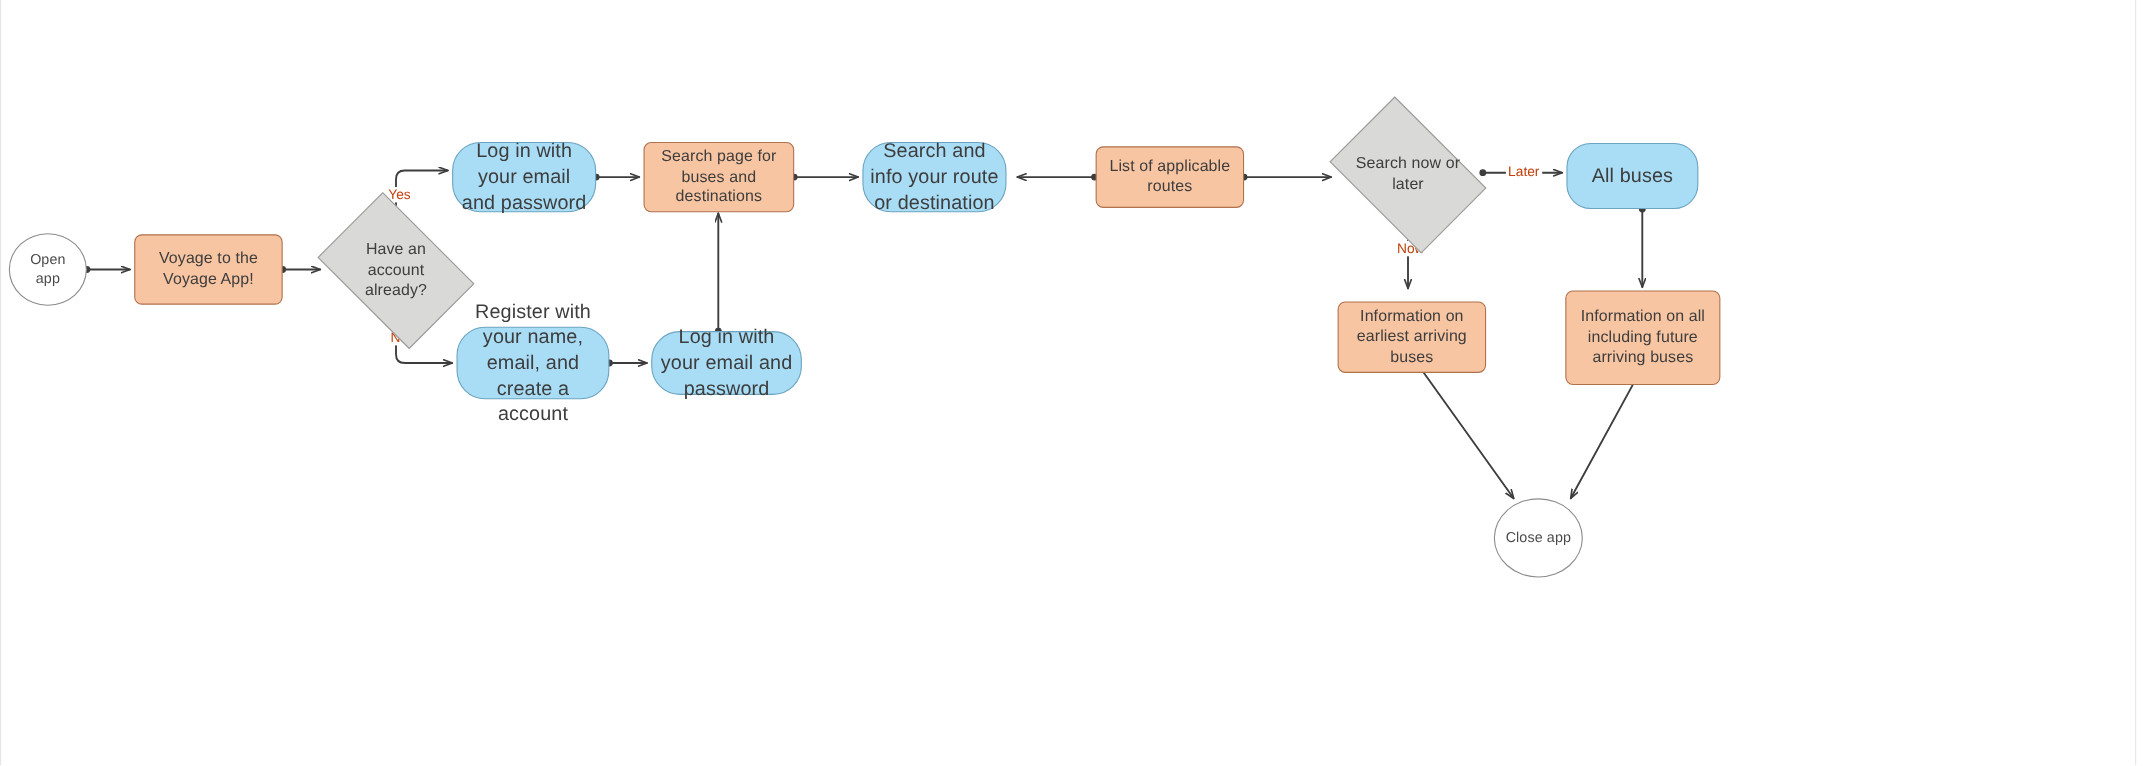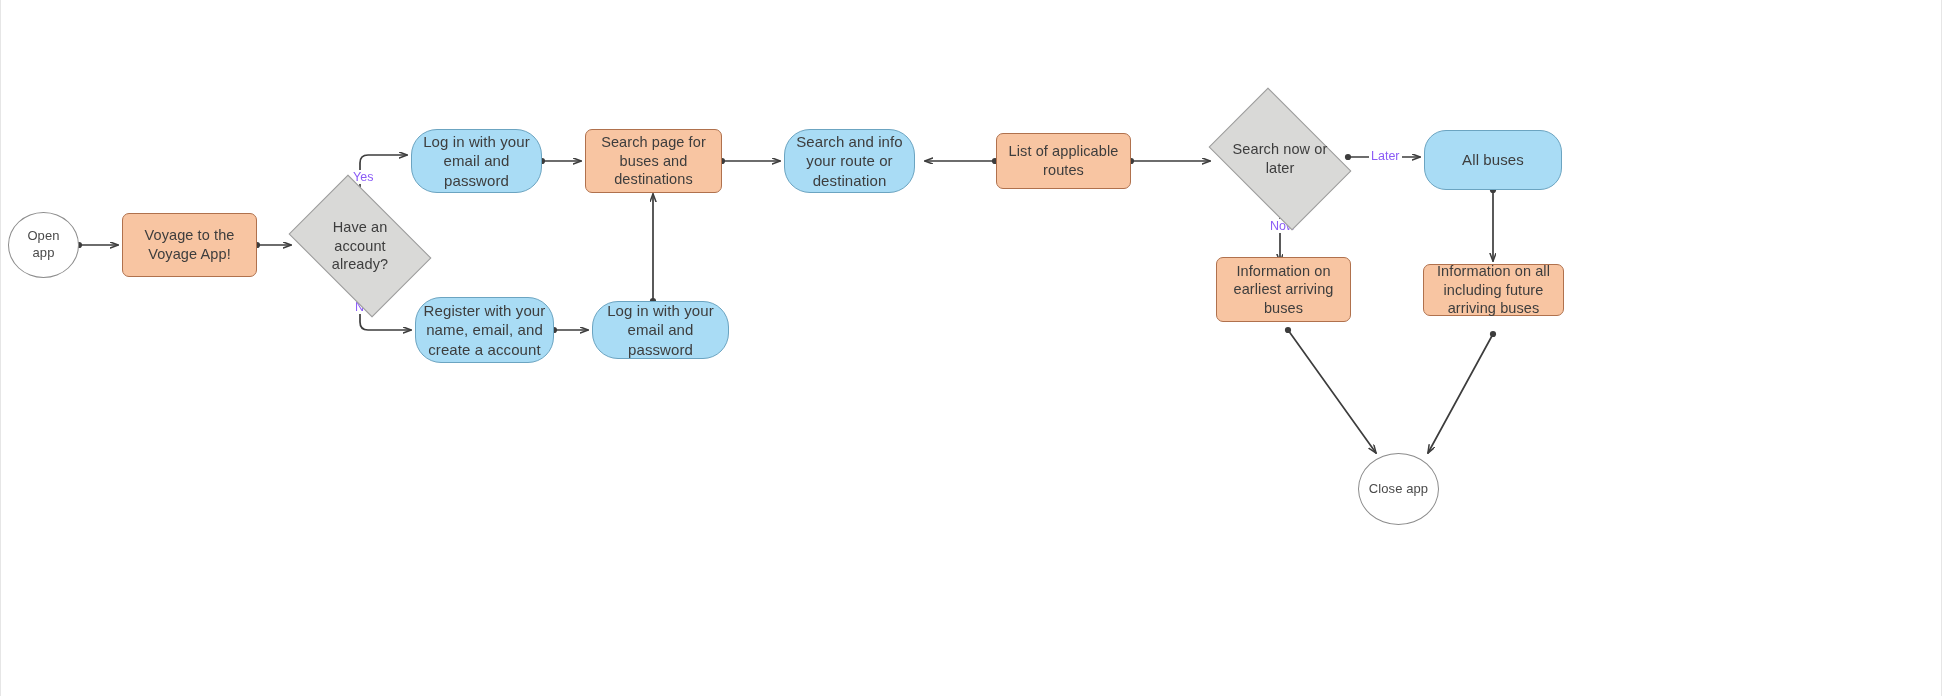"Log in with your email" .stad-blue { font-size: 15px -> 18px }
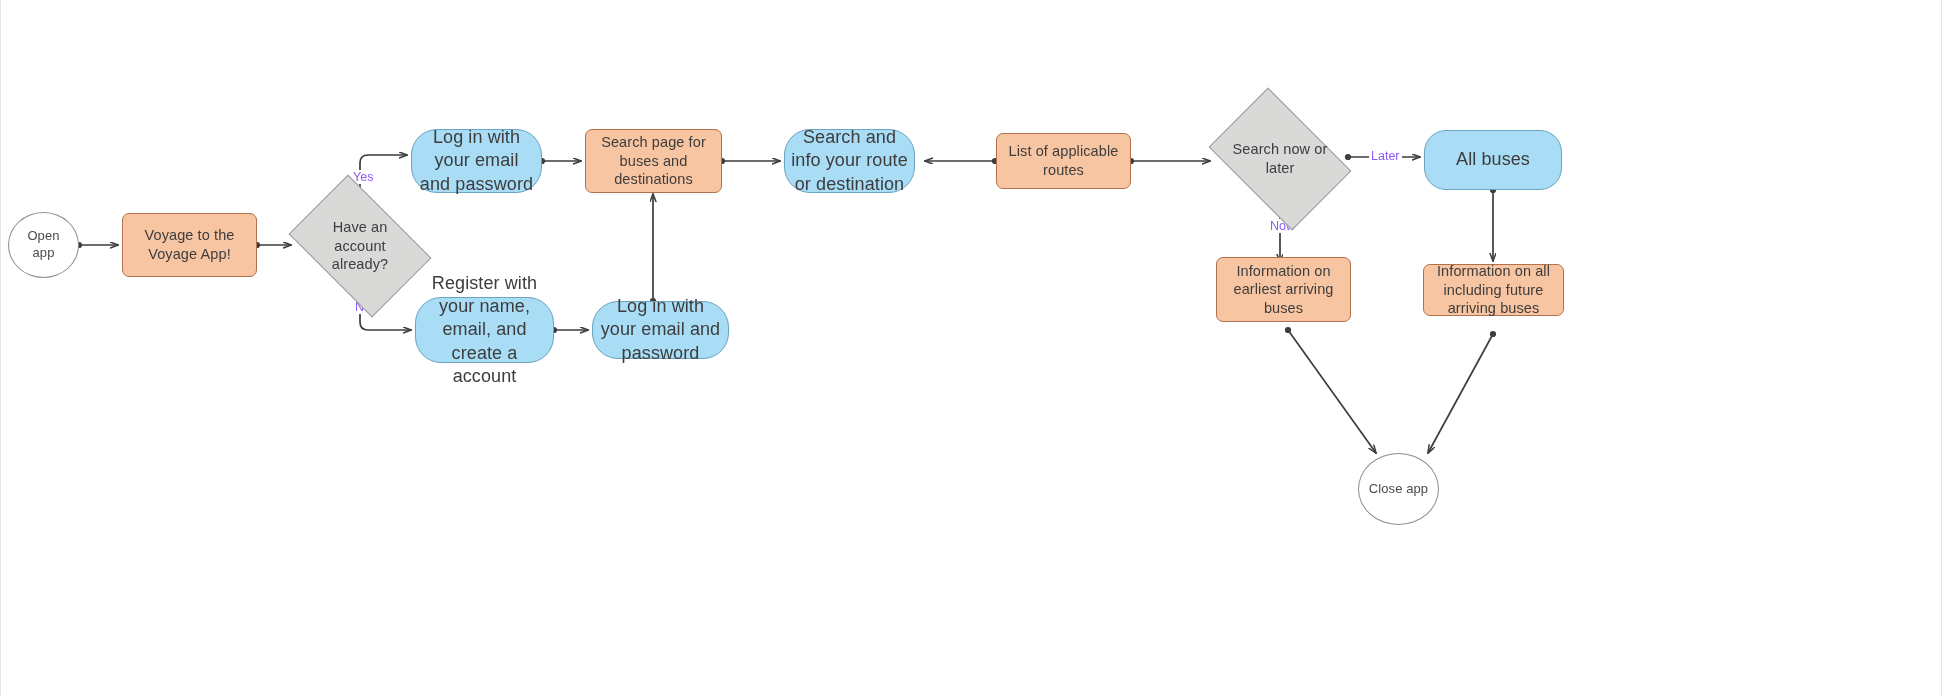"Later" .edge-label { color: #8b5cf6 -> #c2410c }
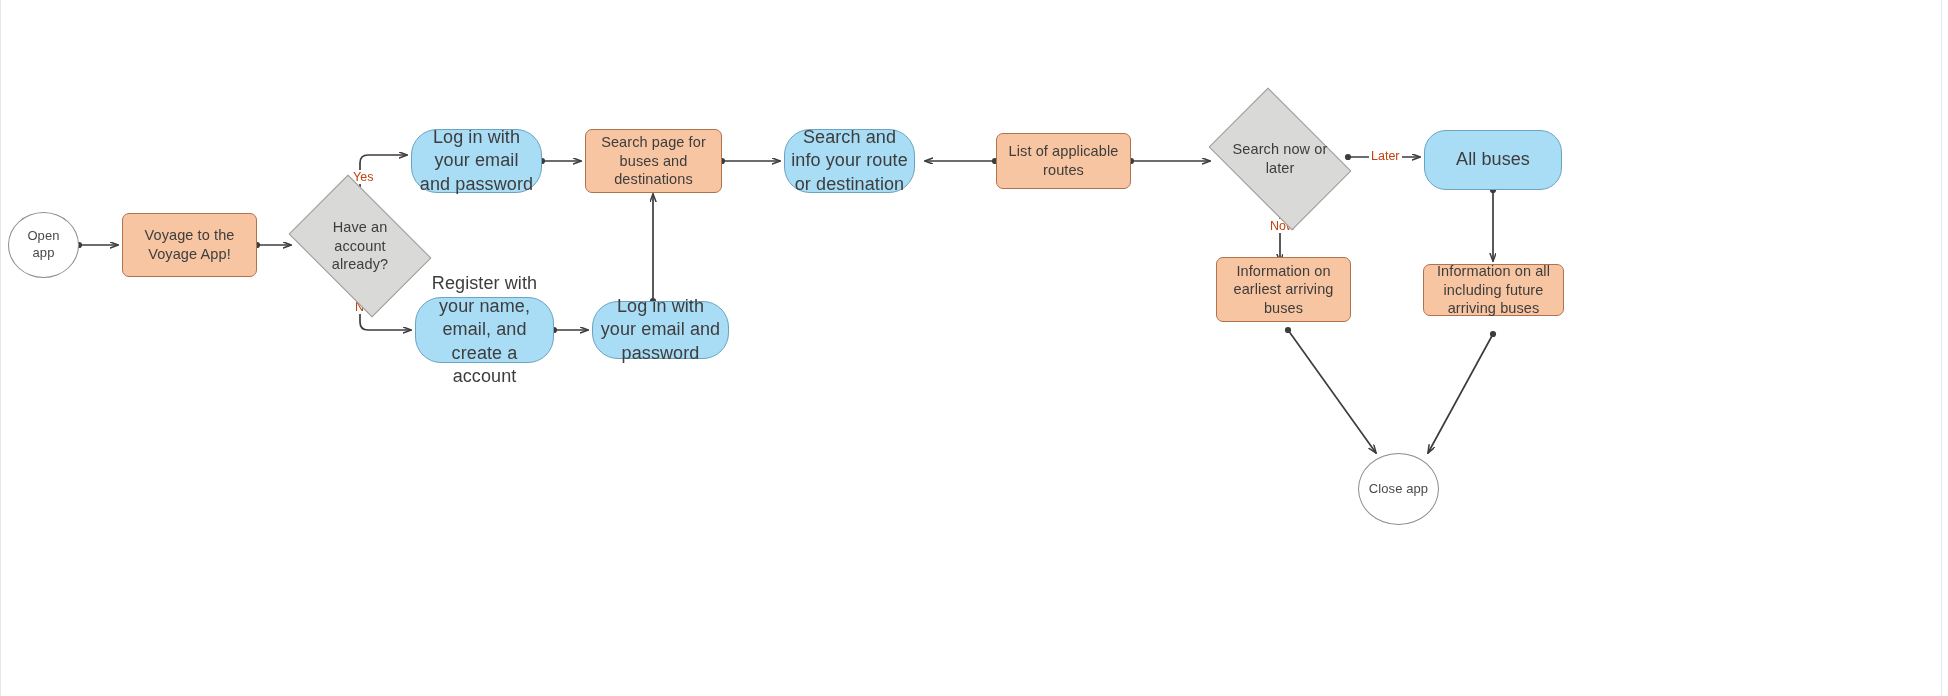"All buses" div.node { width: 138px -> 120px }
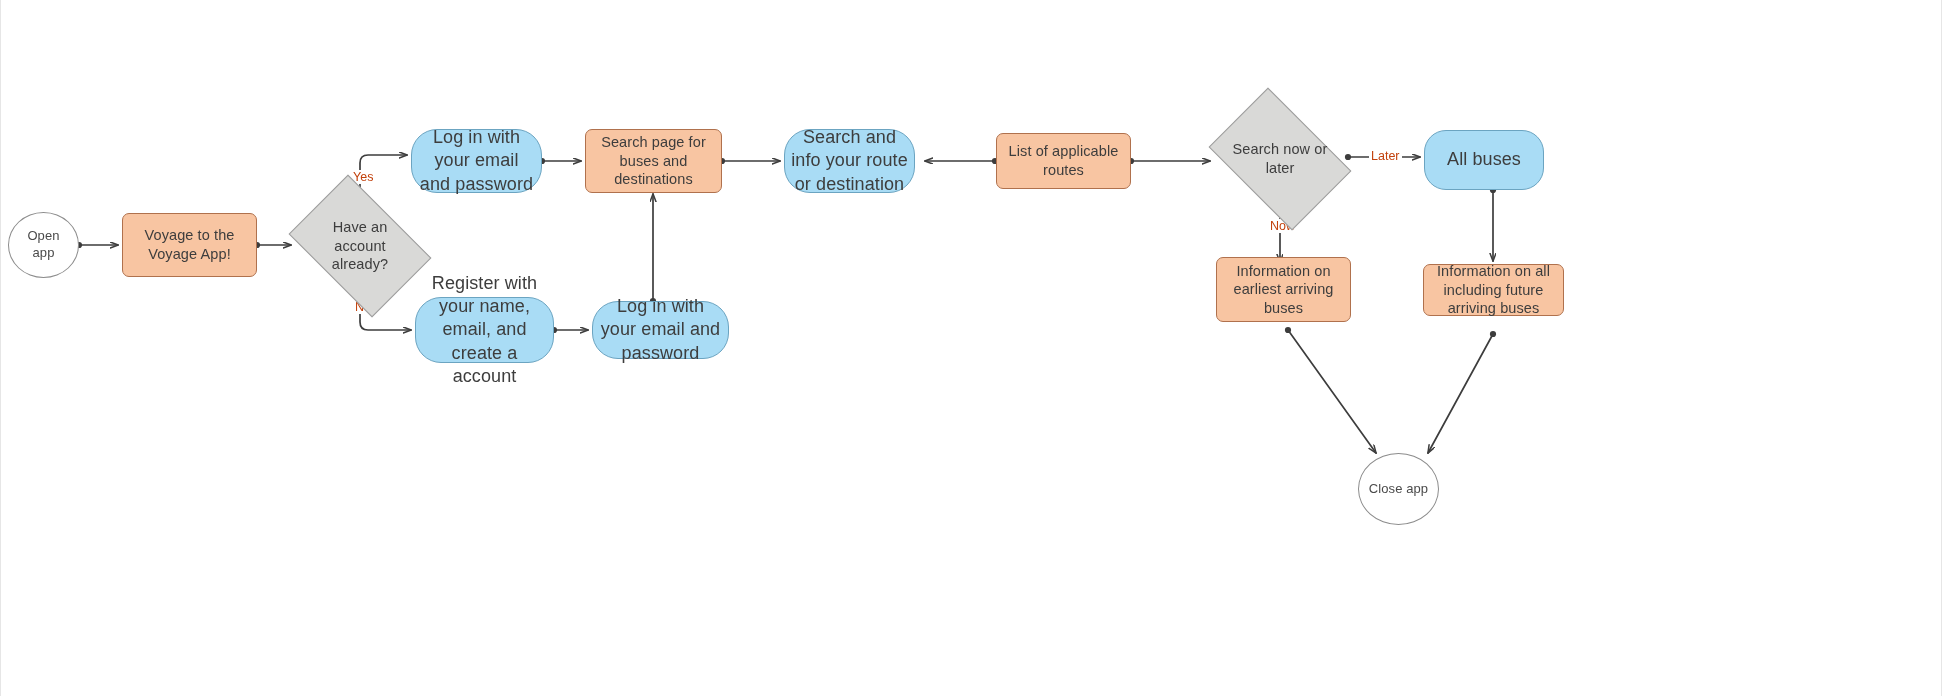"Information on earliest arriving buses" div.node { top: 257px -> 274px }
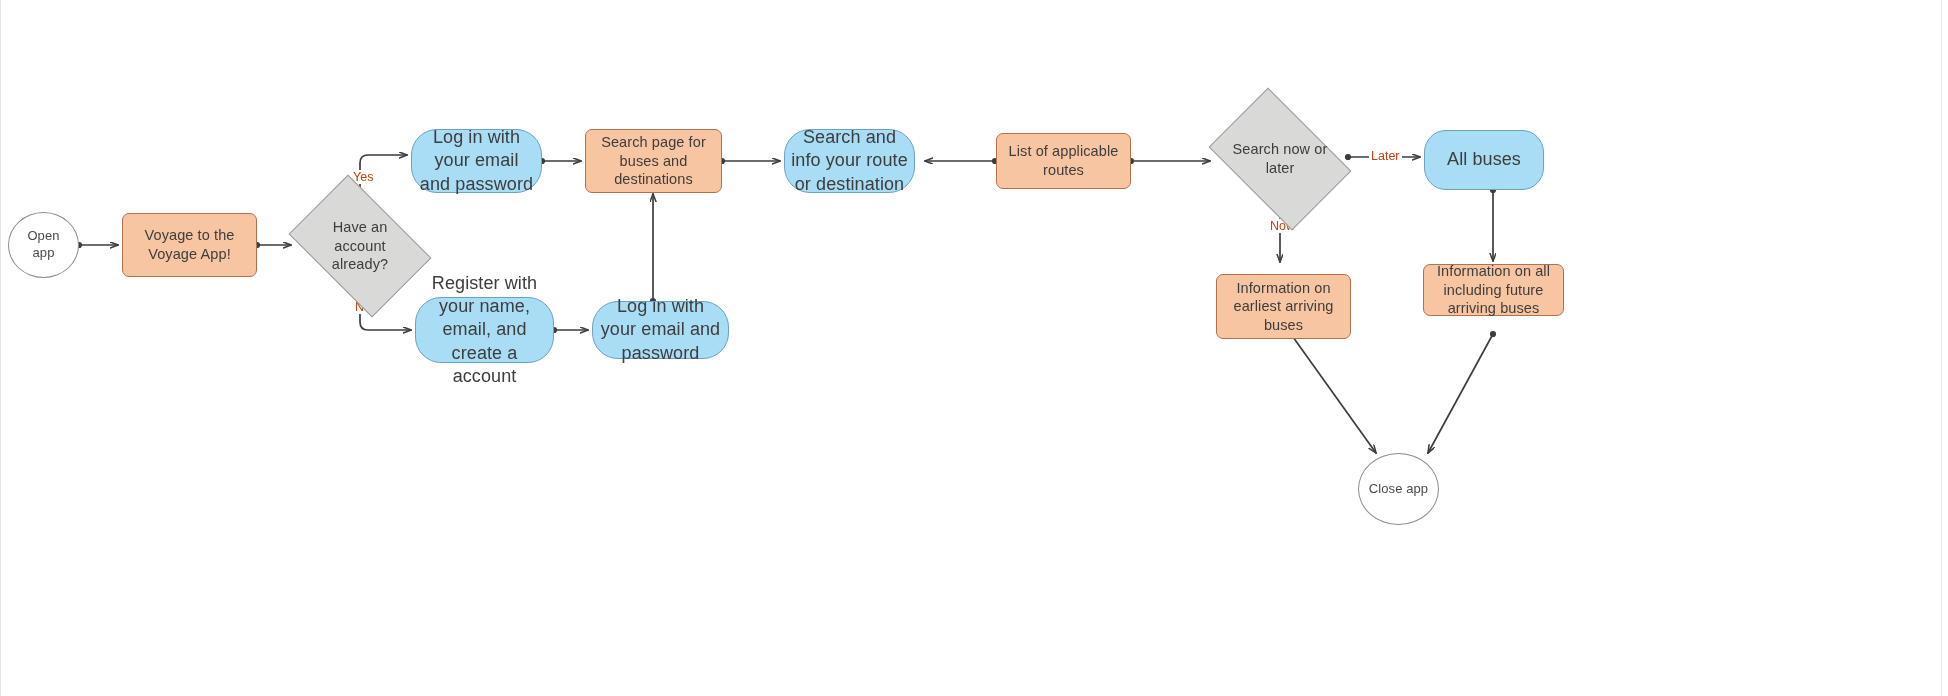"Information on all including future" div.node { height: 52px -> 86px }
